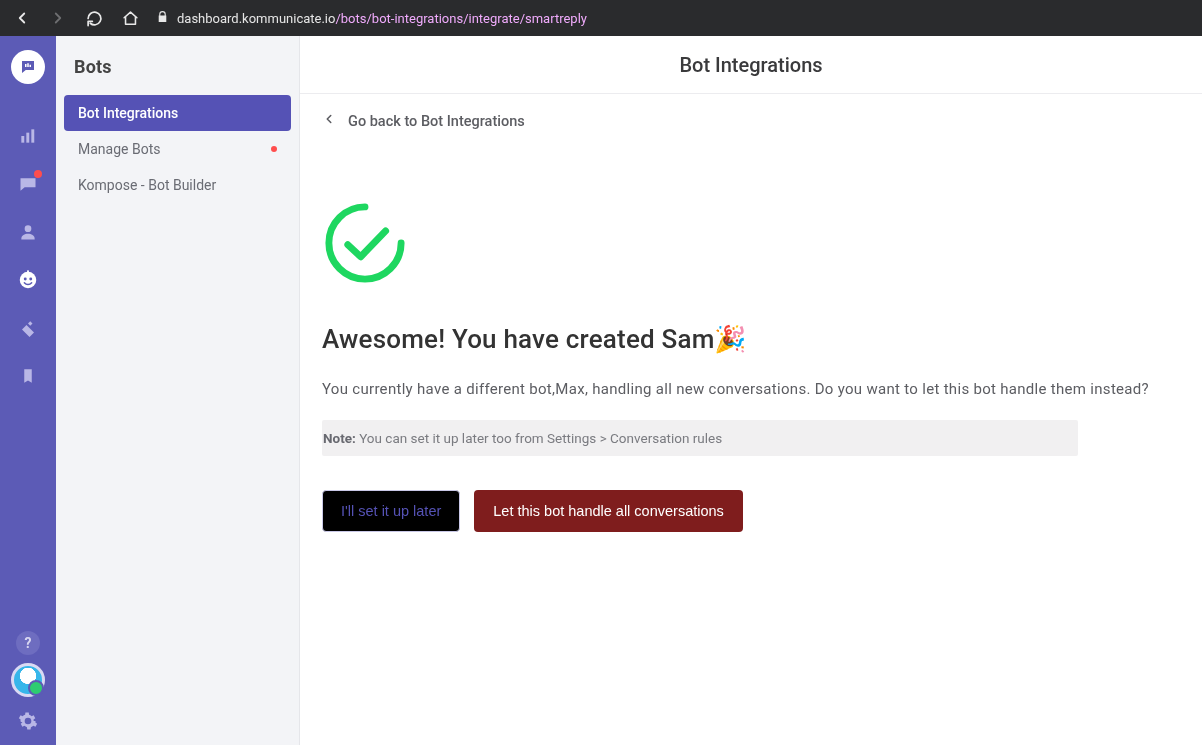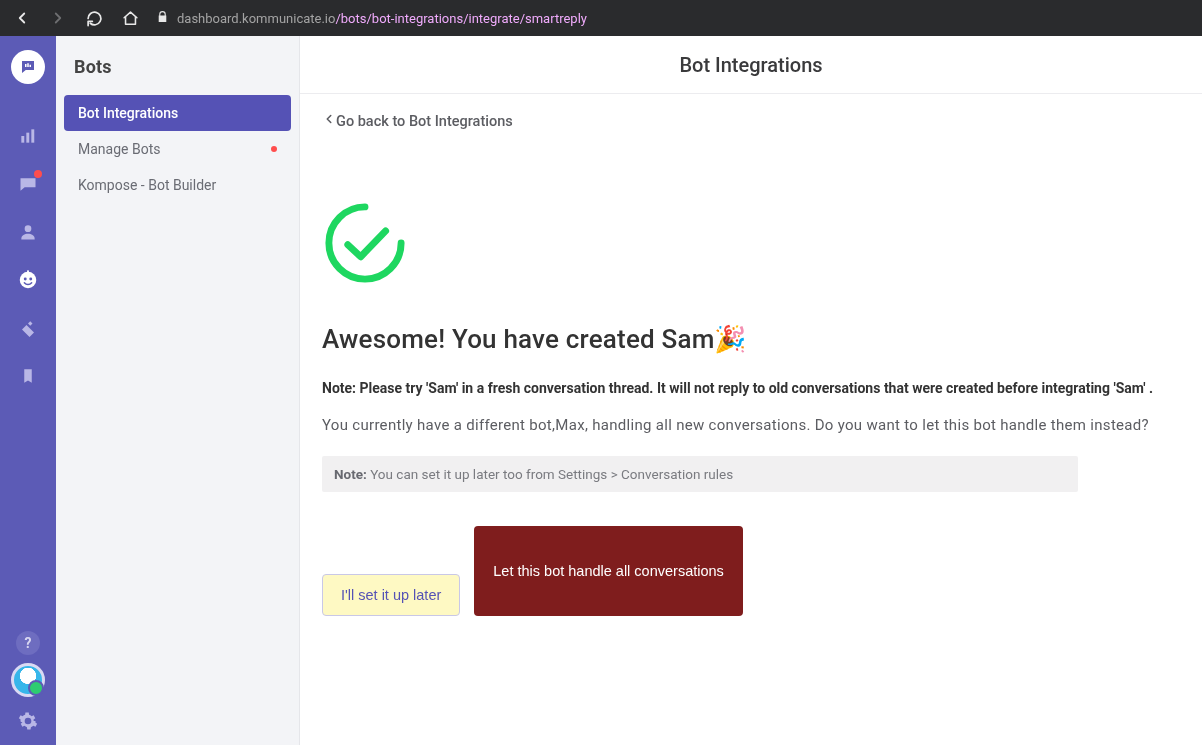"dashboard.kommunicate.io" .url-text .host { color: #a3a3a3 -> #e5e5e5 }
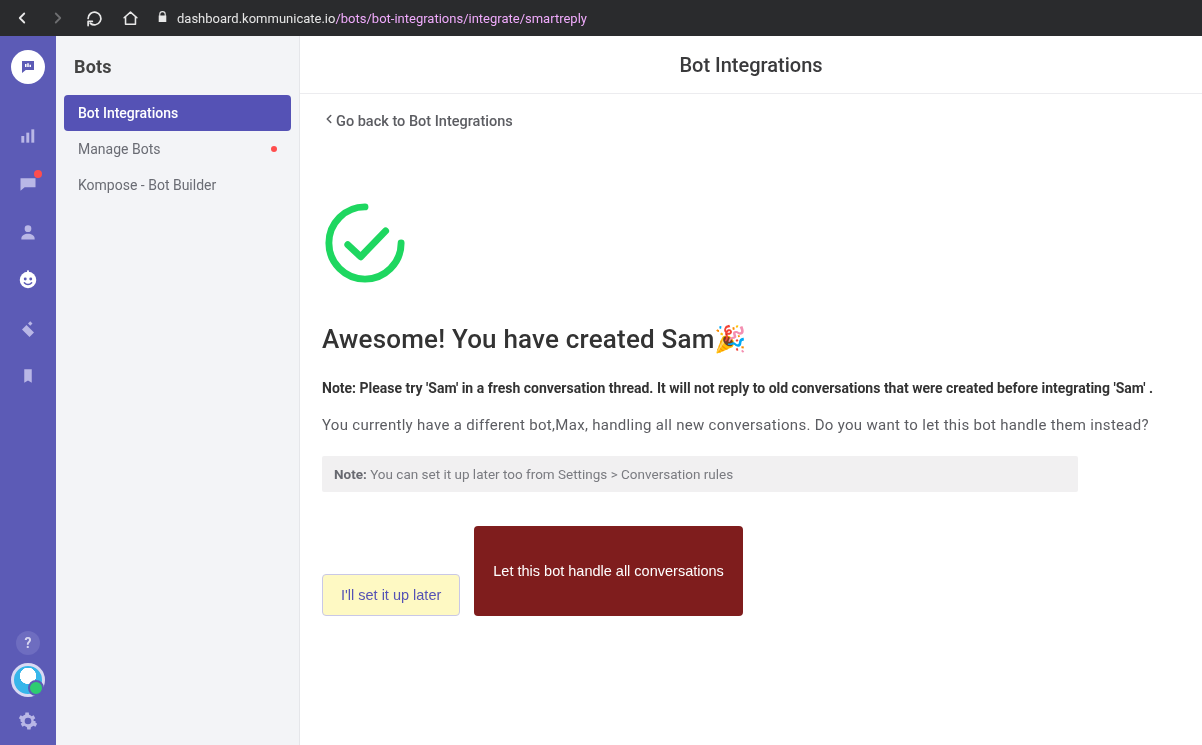"Go back to Bot Integrations" .backline { gap: none -> 12px }
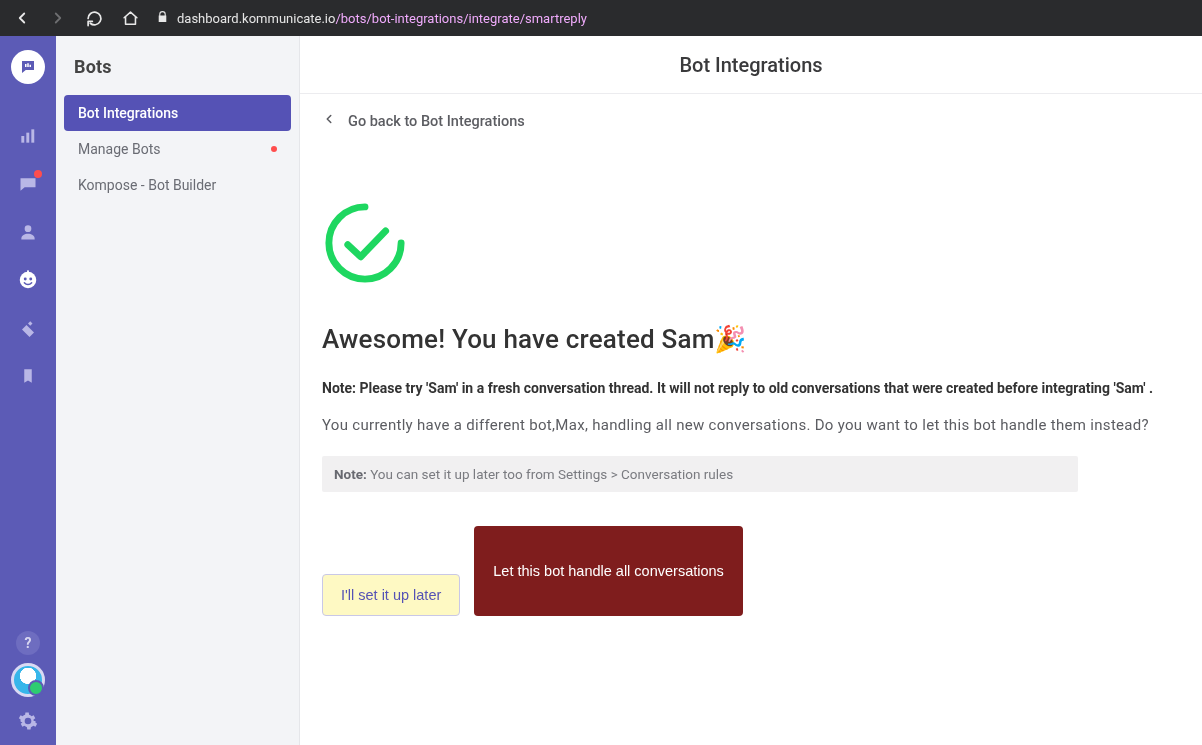"Note: Please try 'Sam' in" div.note-strong { html: <div>Note: Please try 'Sam' in a fresh conversation thread. It will not reply to old conversations that were created before integrating 'Sam' .</div> -> none }
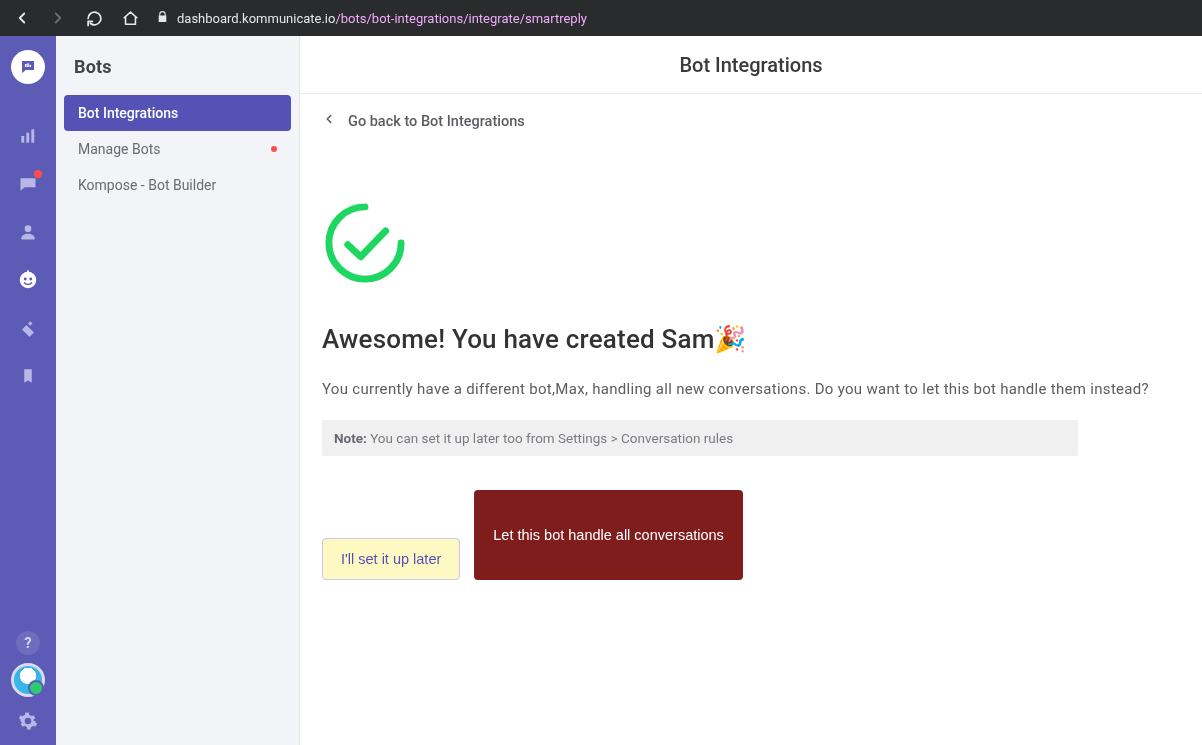"Note: You can set it" .note-box { padding: 10px 12px -> 10px 1px }
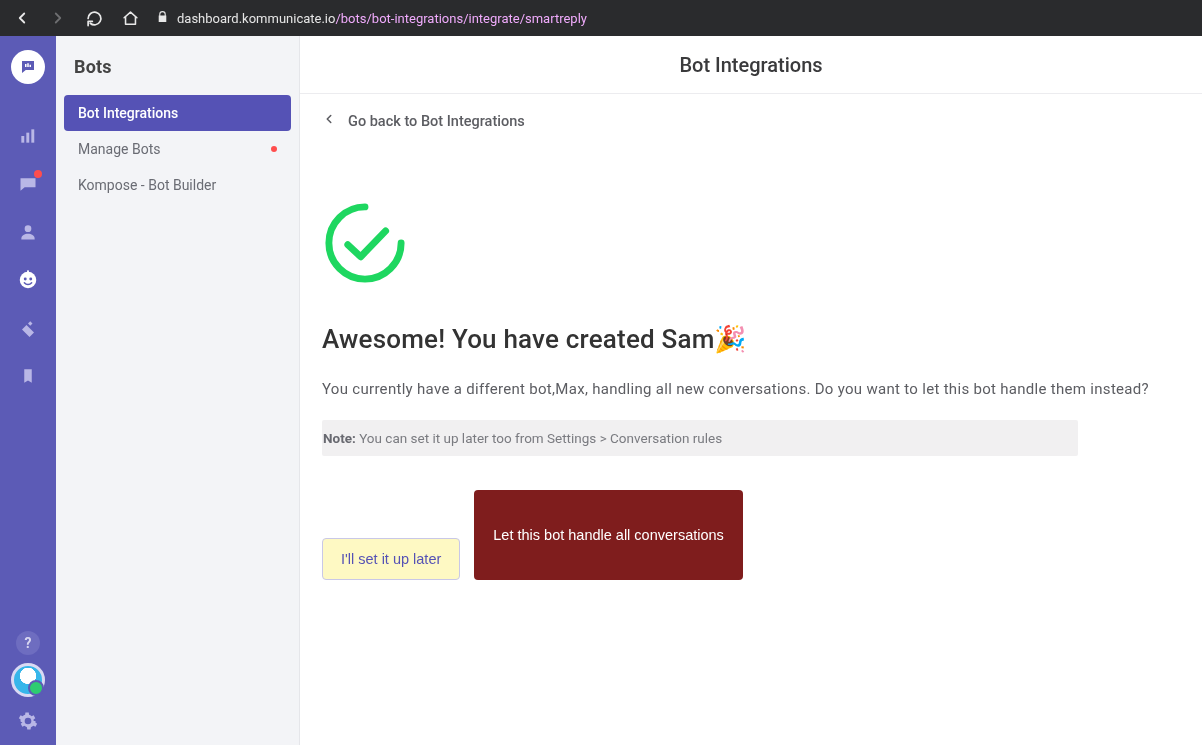"I'll set it up later" .btn-outline { background: #fef9c3 -> #000000; margin-top: 48px -> none }
